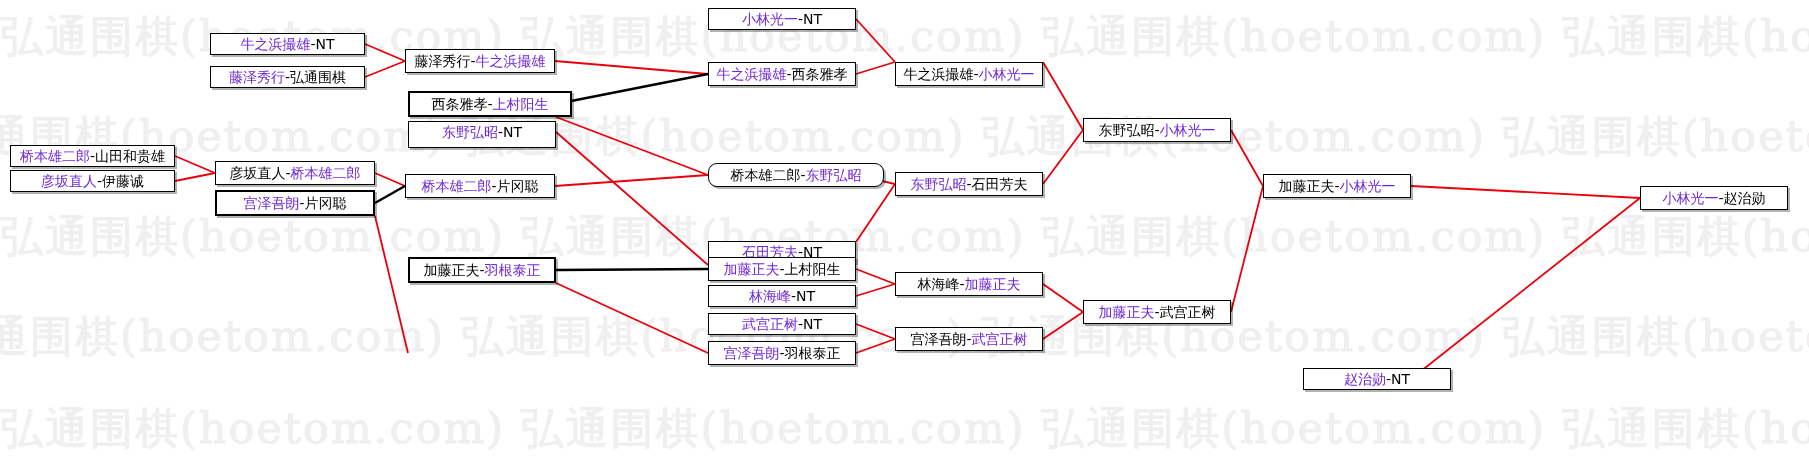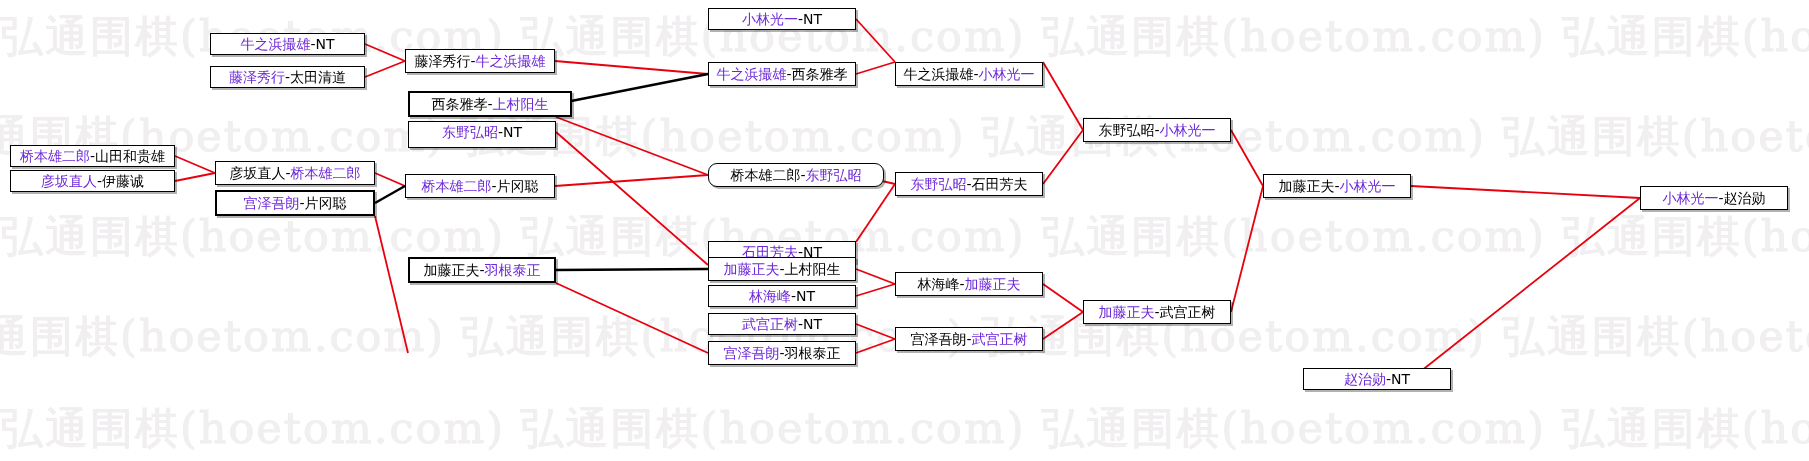"太田清道" span.blk { text: 太田清道 -> 弘通围棋 }
